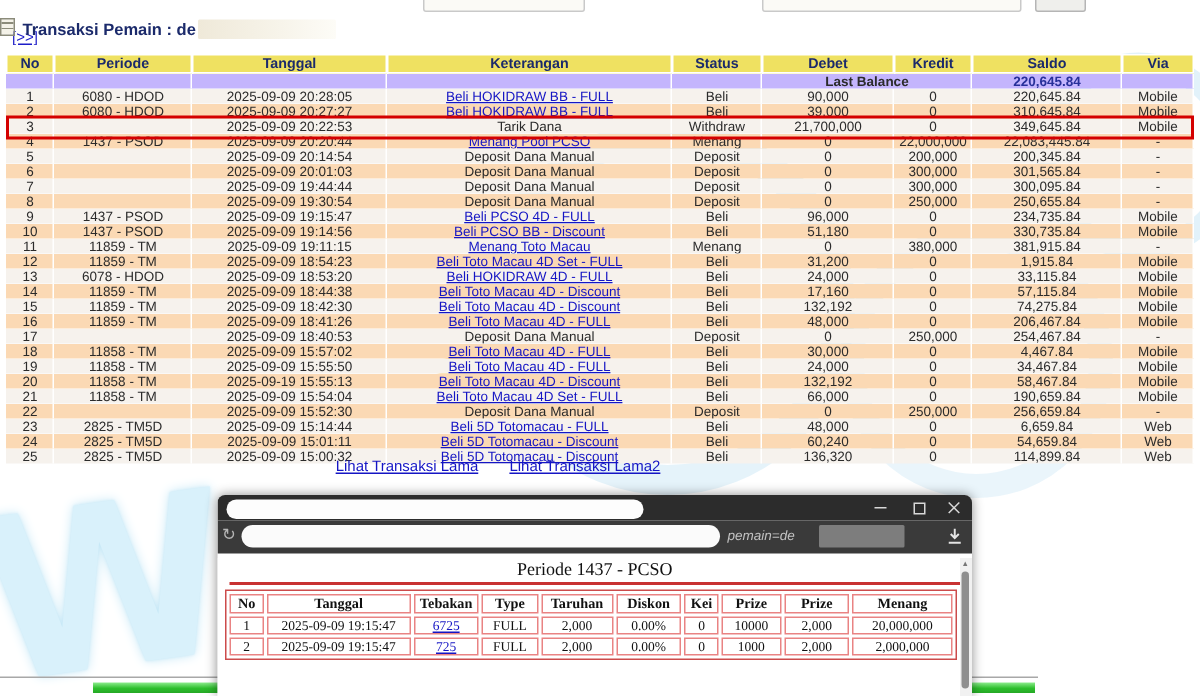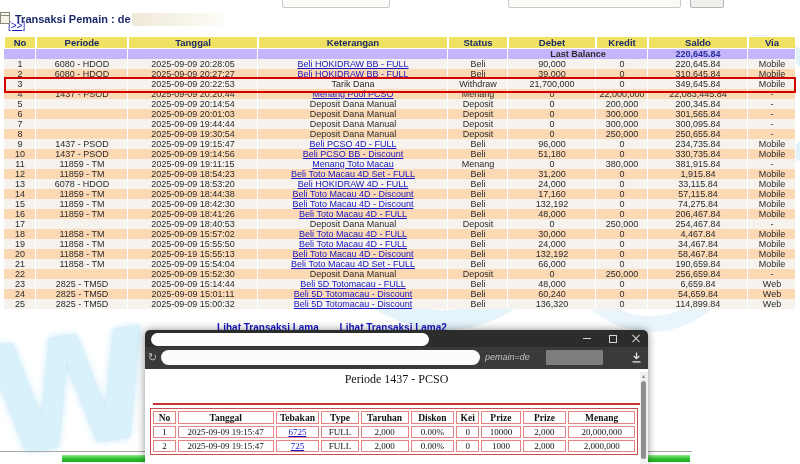"Lihat Transaksi Lama Lihat Transaksi" .links-row { font-weight: bold -> normal; top: 322px -> 306px }
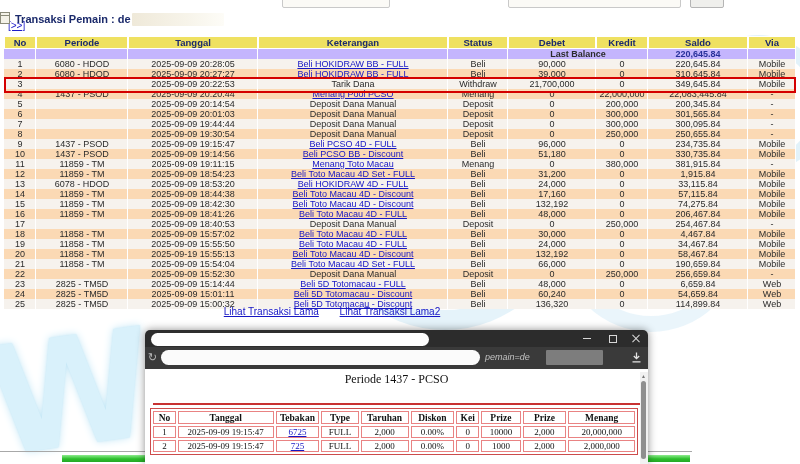"Periode 1437 - PCSO" .pcso-title { margin: 3px 0 16px 0 -> 3px 0 1px 0 }
